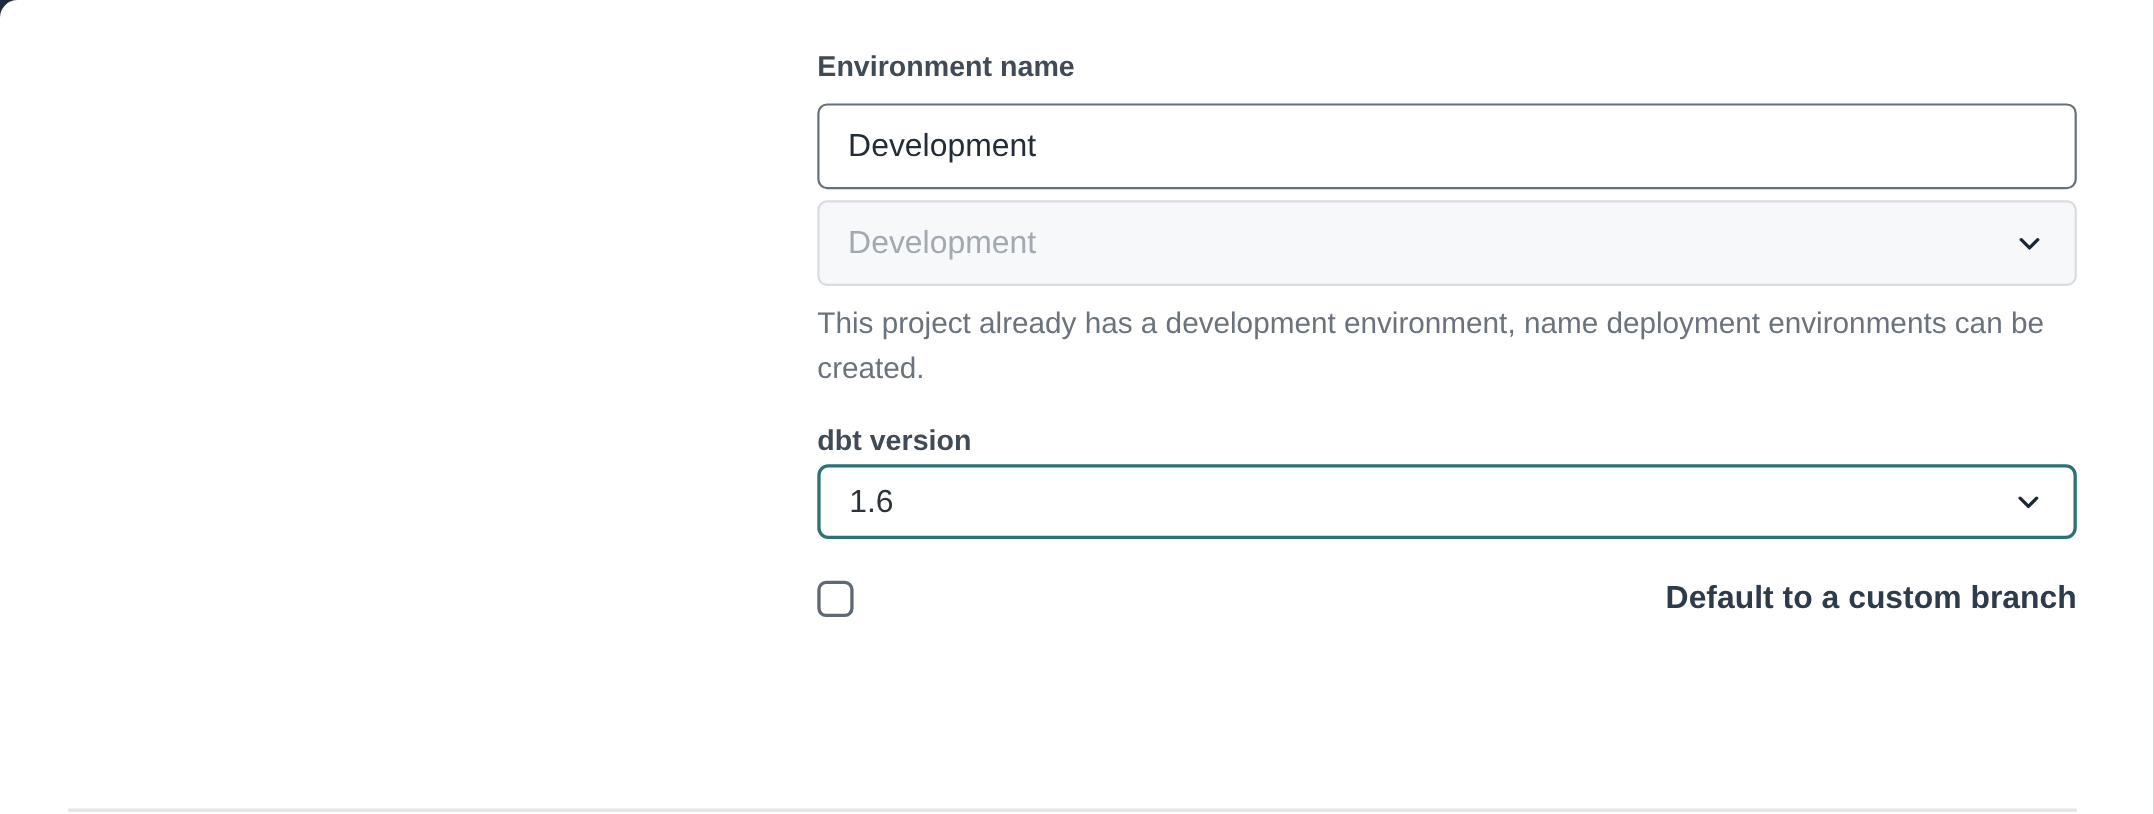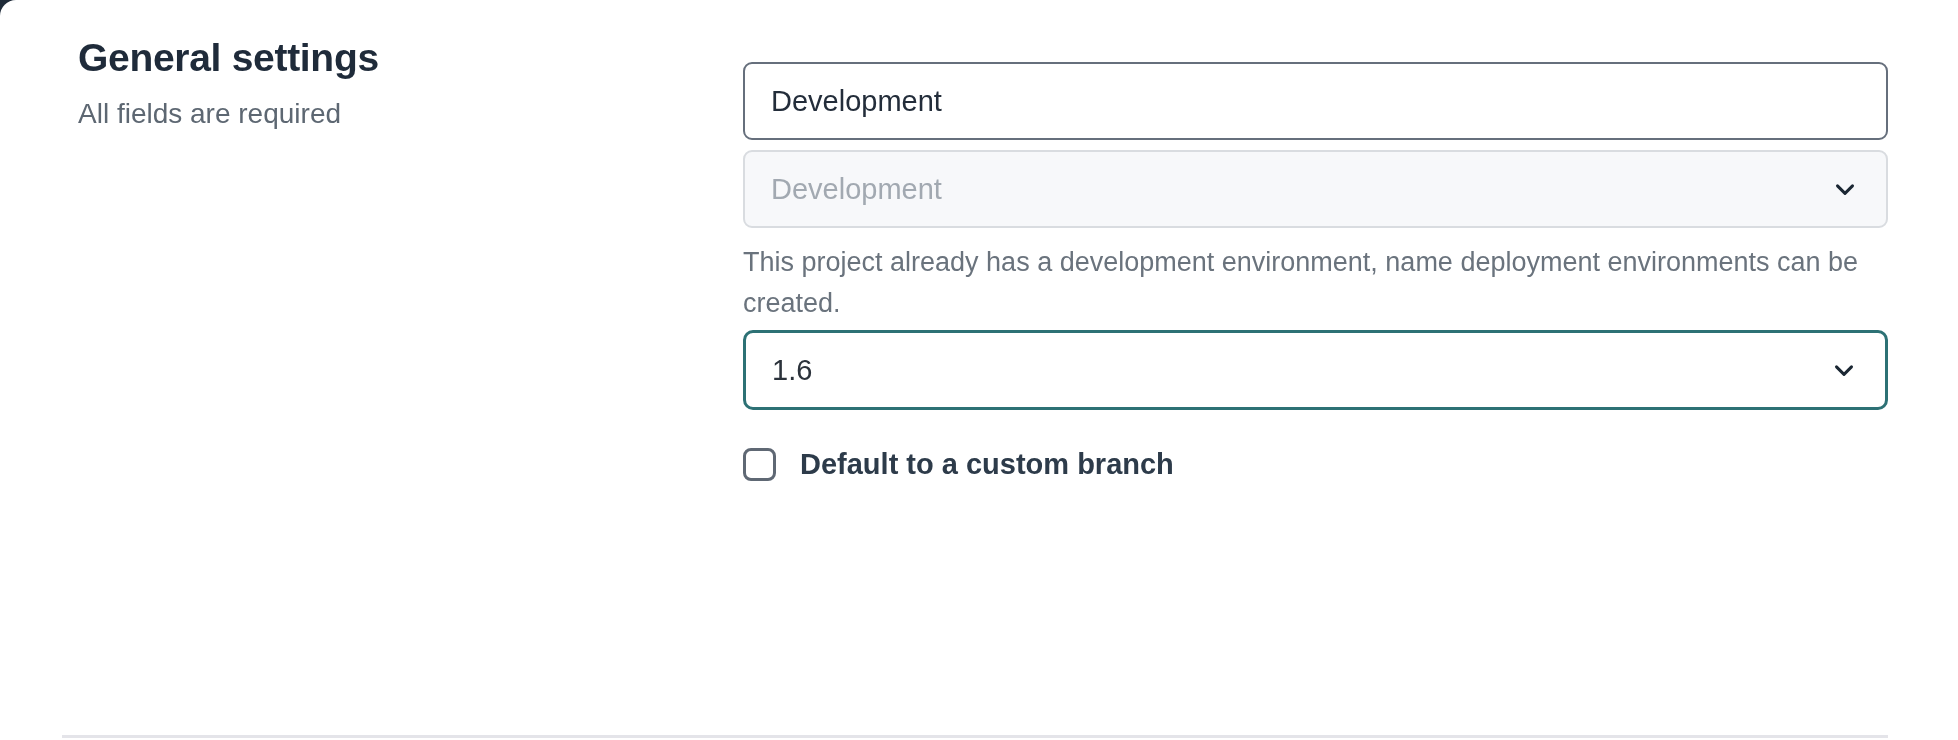"General settings" div.section-header { html: <div> <h1>General settings</h1> <div>All fields are required</div> </div> -> none }
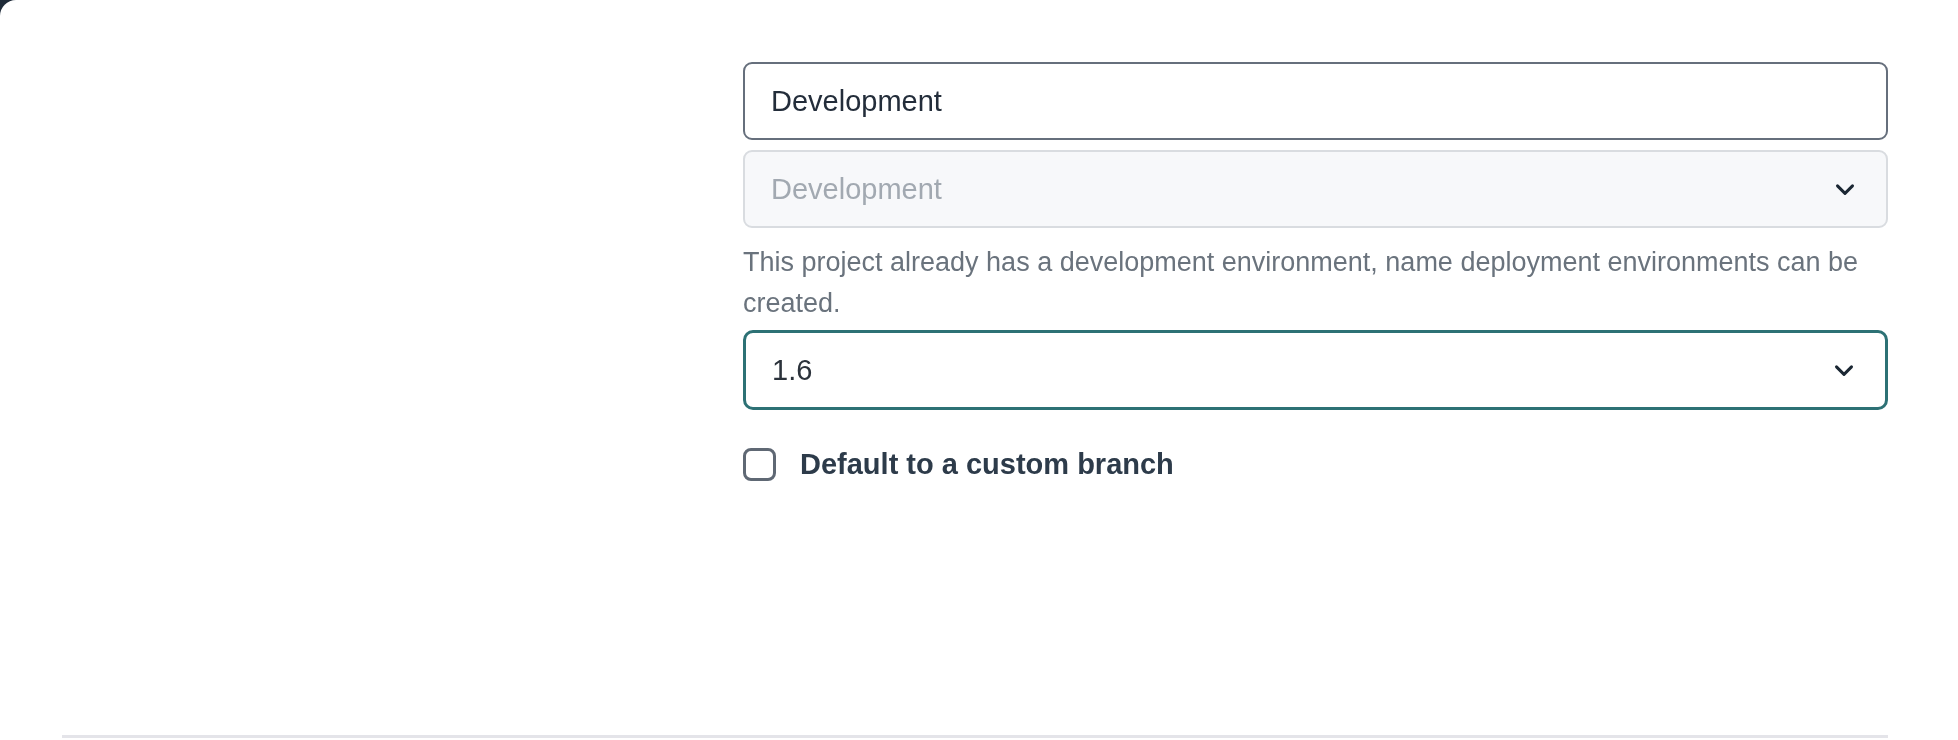"Environment name" div.field-label { html: none -> <div>Environment name</div> }
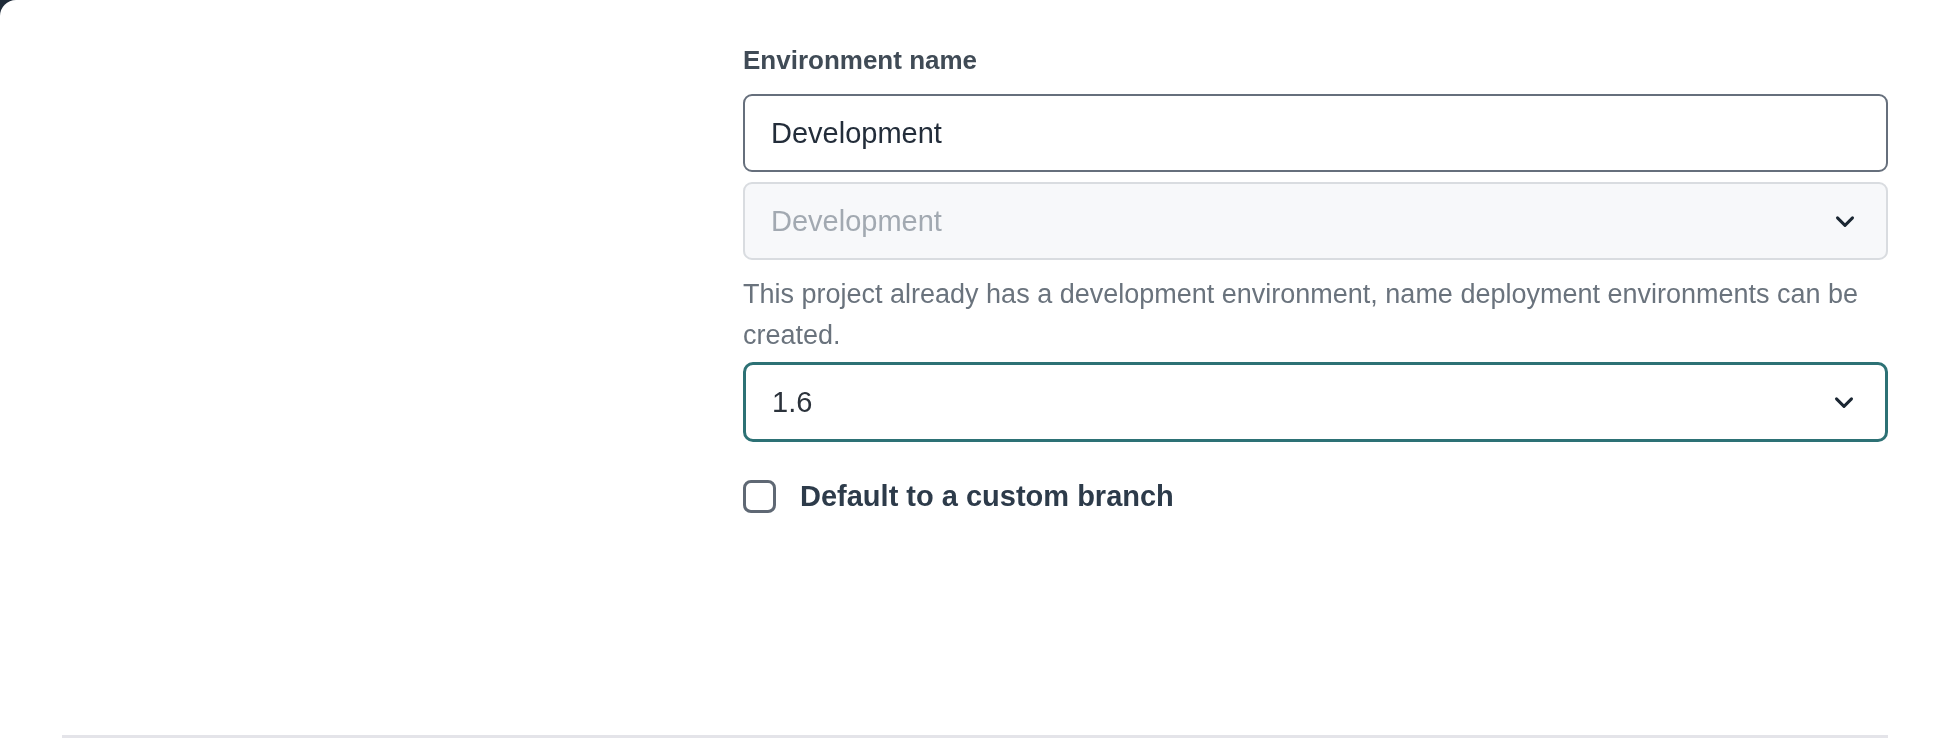"dbt version" div.field-label { html: none -> <div>dbt version</div> }
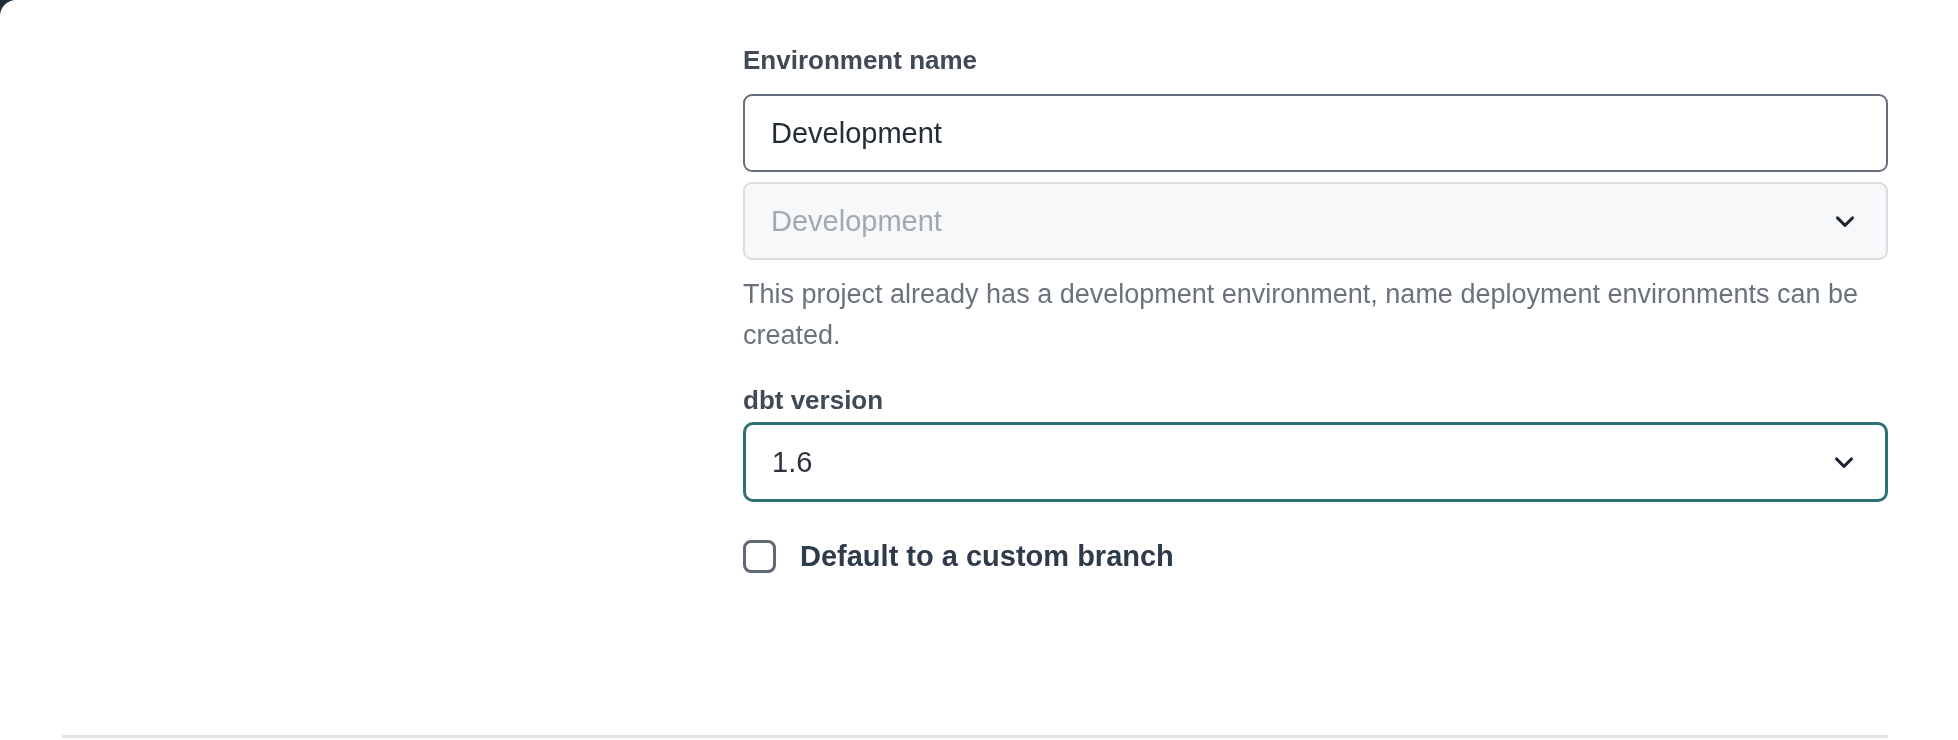"1.6" .select.focused { height: 80px -> 68px }
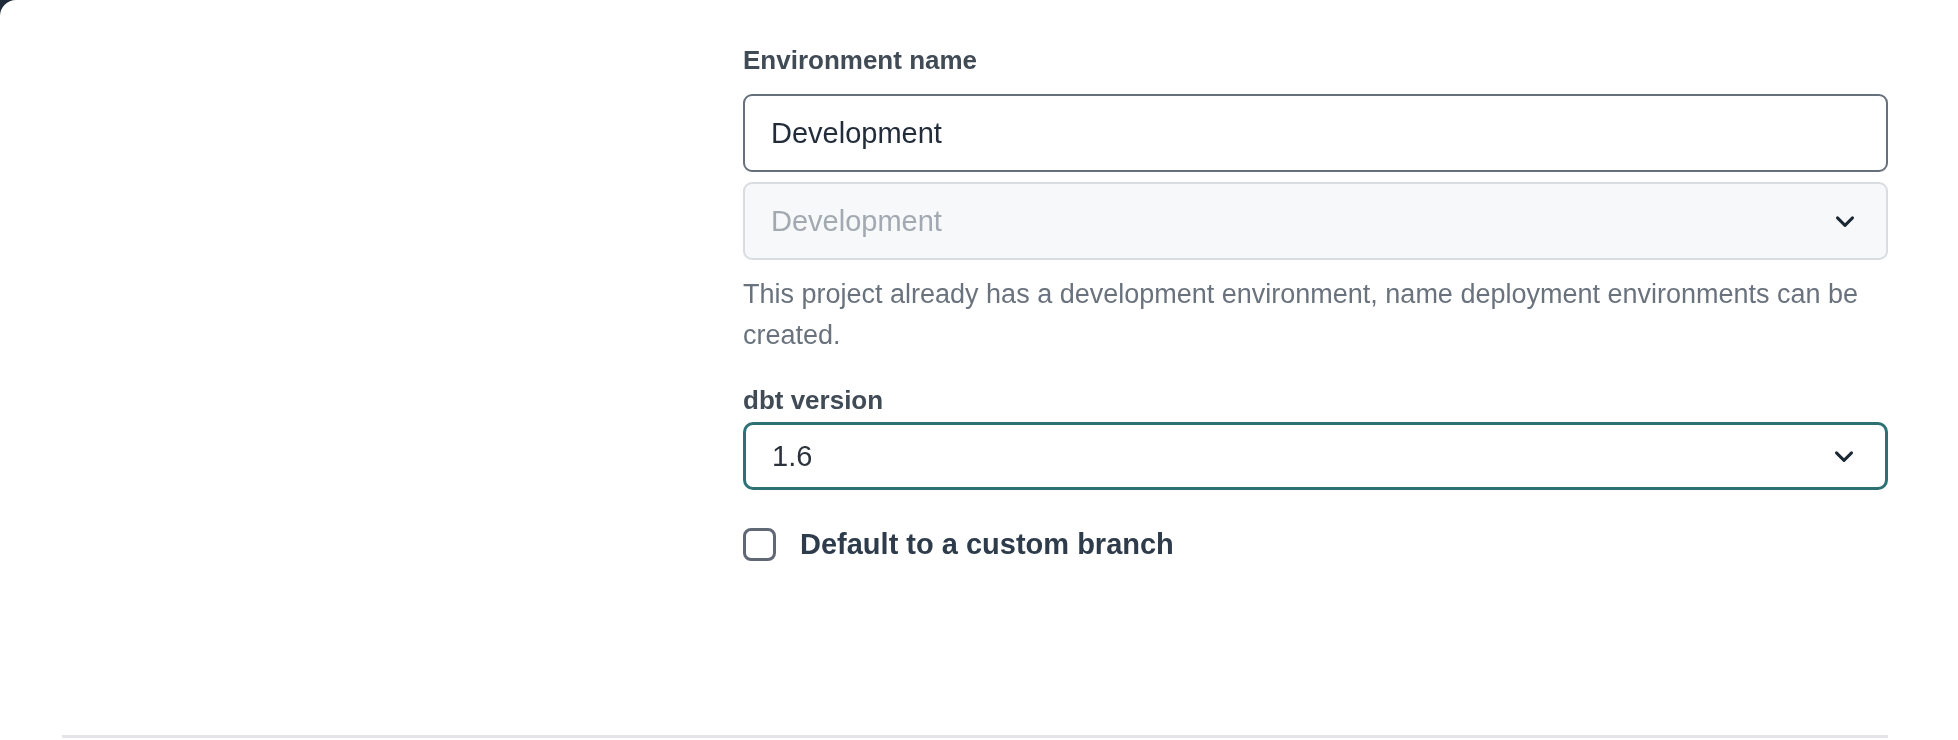"Default to a custom branch" .checkbox-row { justify-content: none -> space-between }
